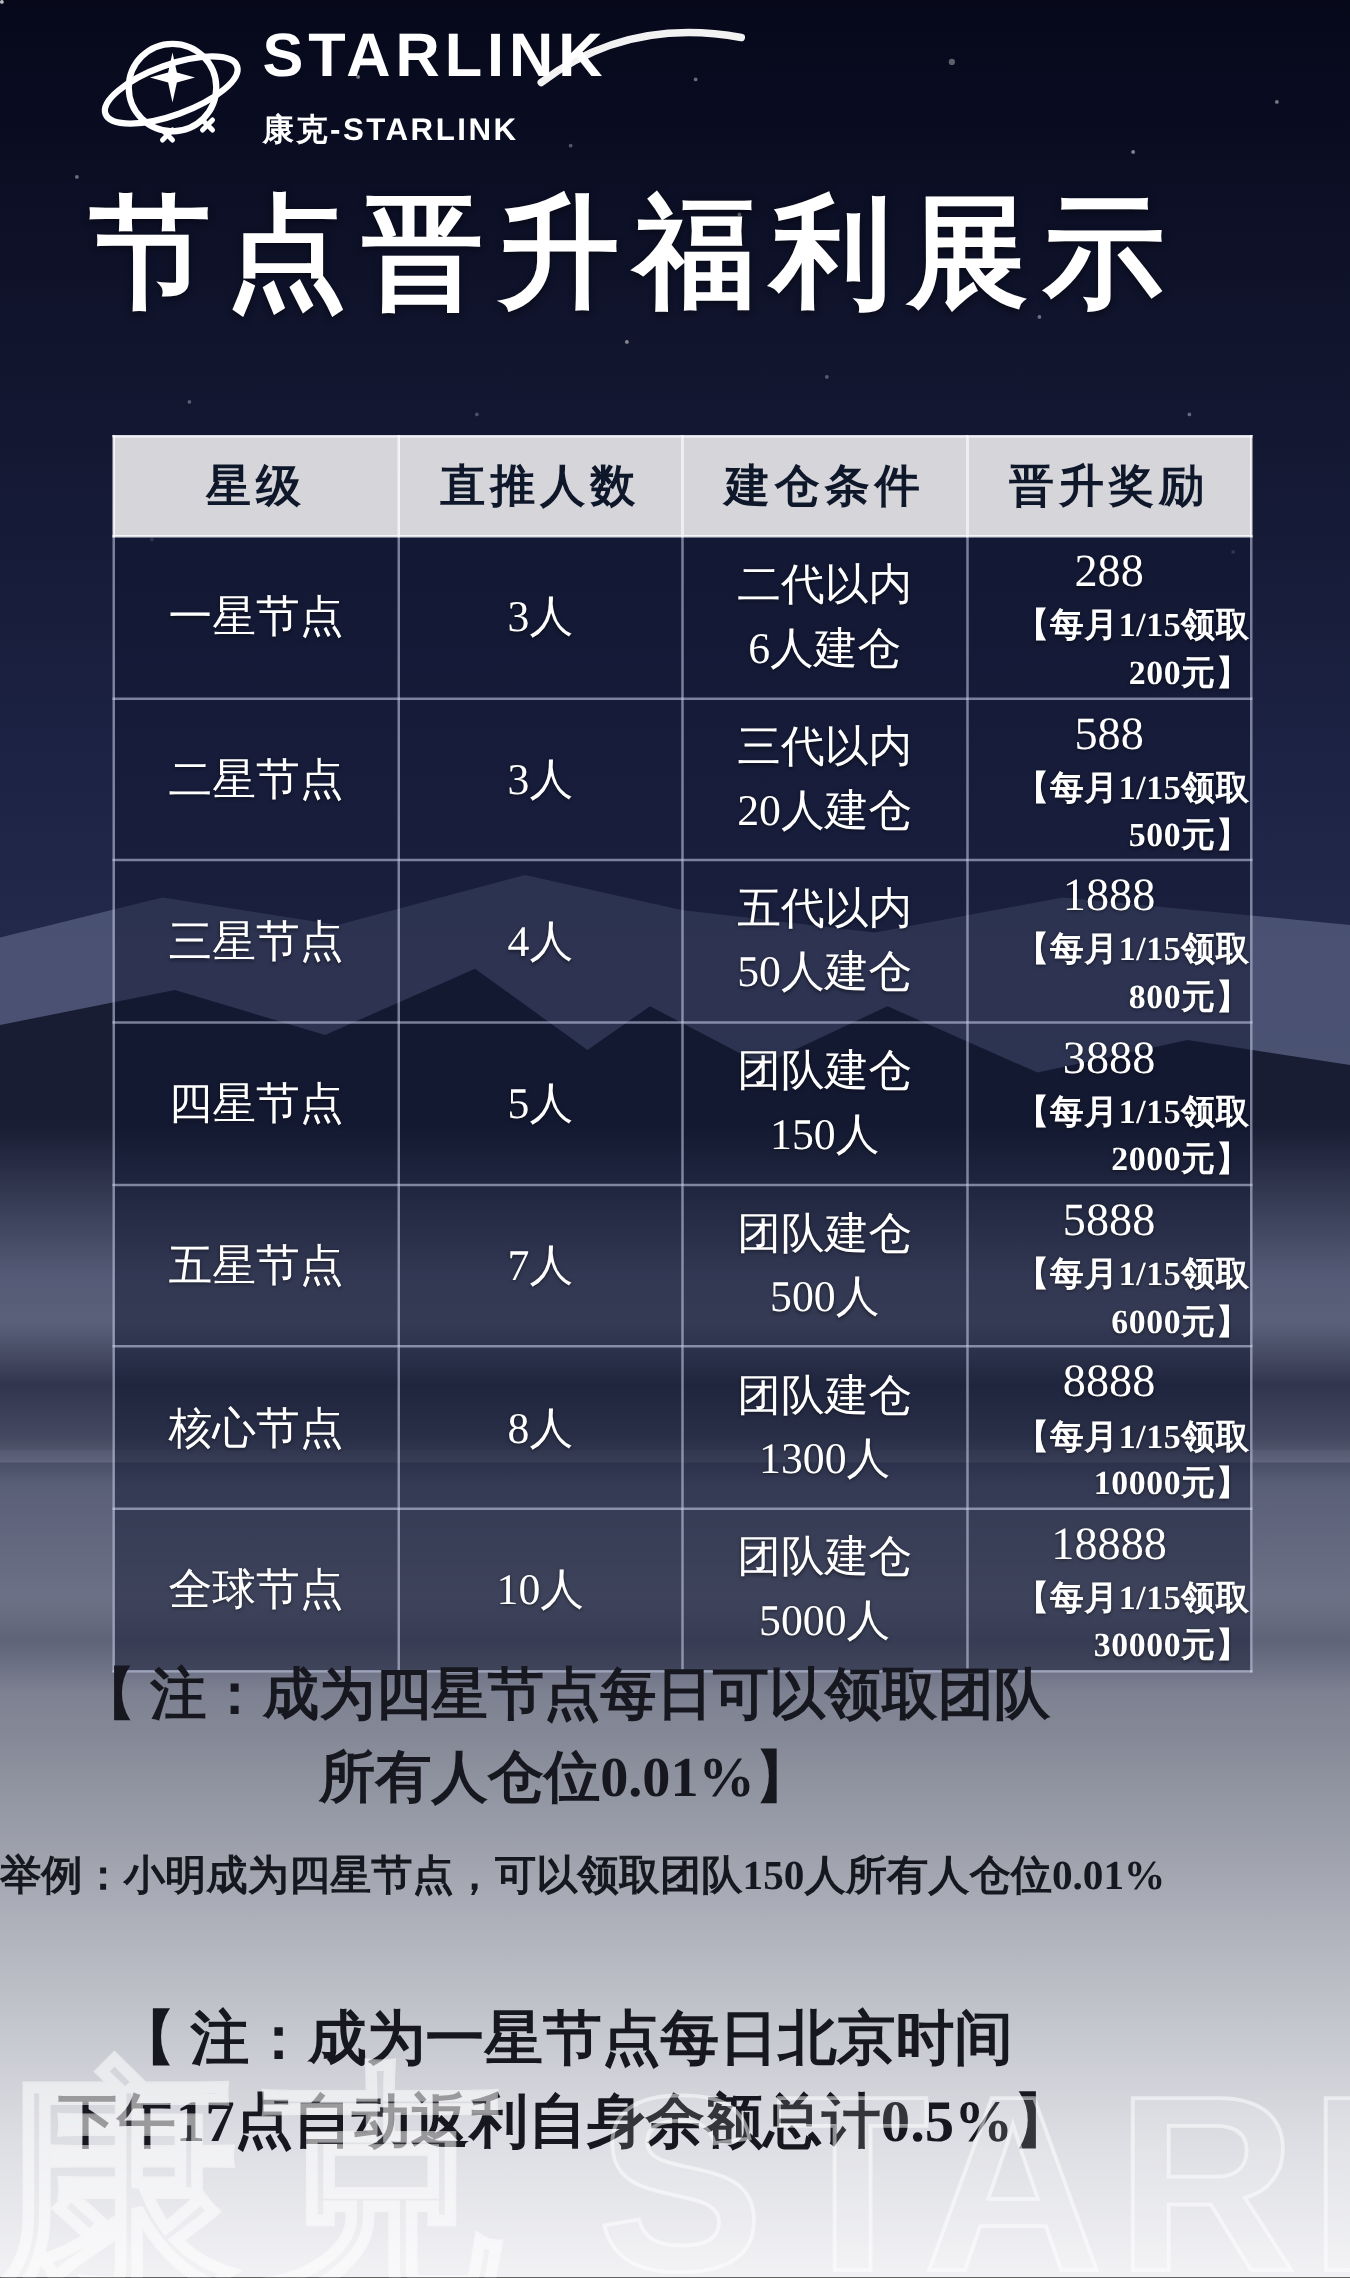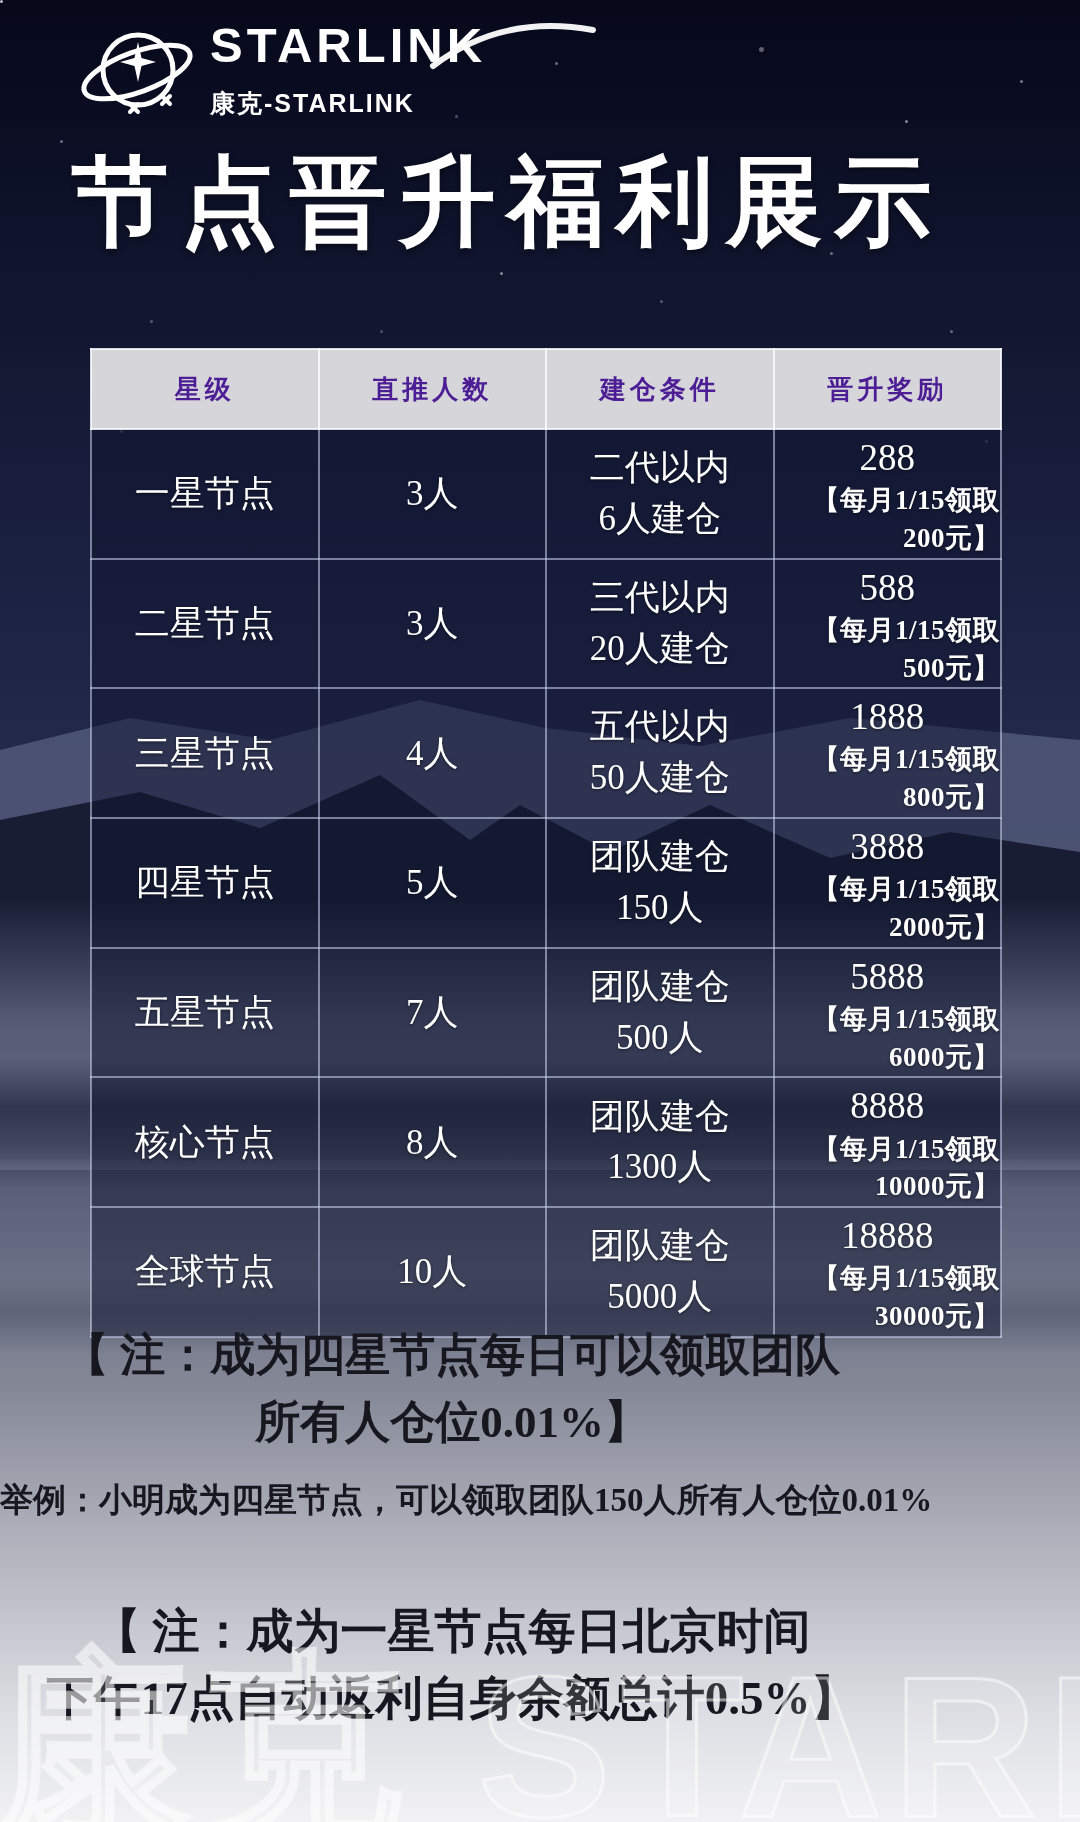"星级" table.benefits th { color: #4c1d95 -> #0f172a; font-size: 26px -> 36px }
